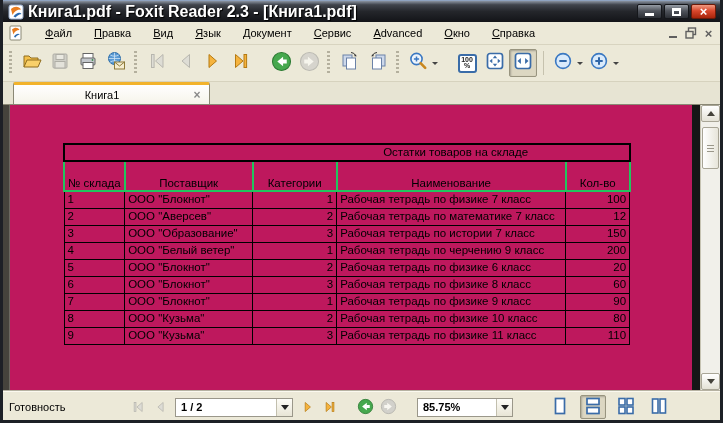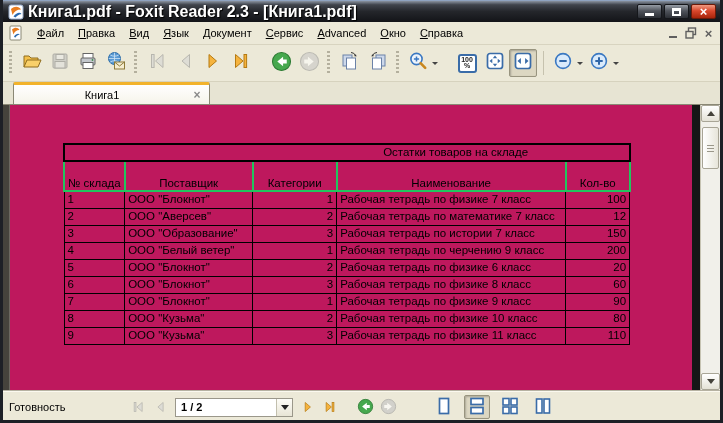"Файл" .menu-item { margin-left: none -> 8px }
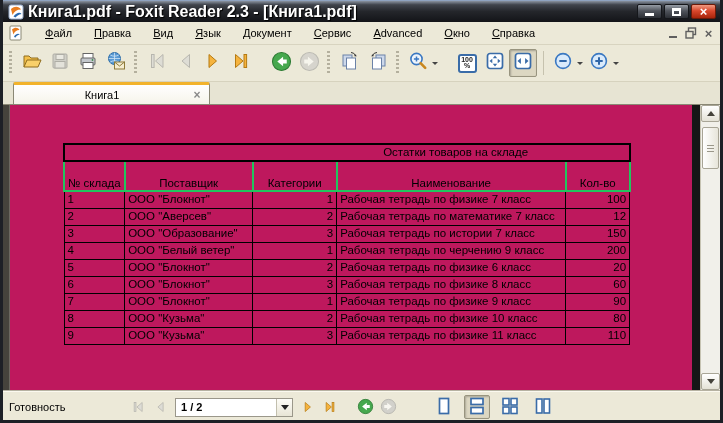"85.75%" span.field { html: none -> <span> <span>85.75%</span> <span> <i></i> </span> </span> }
